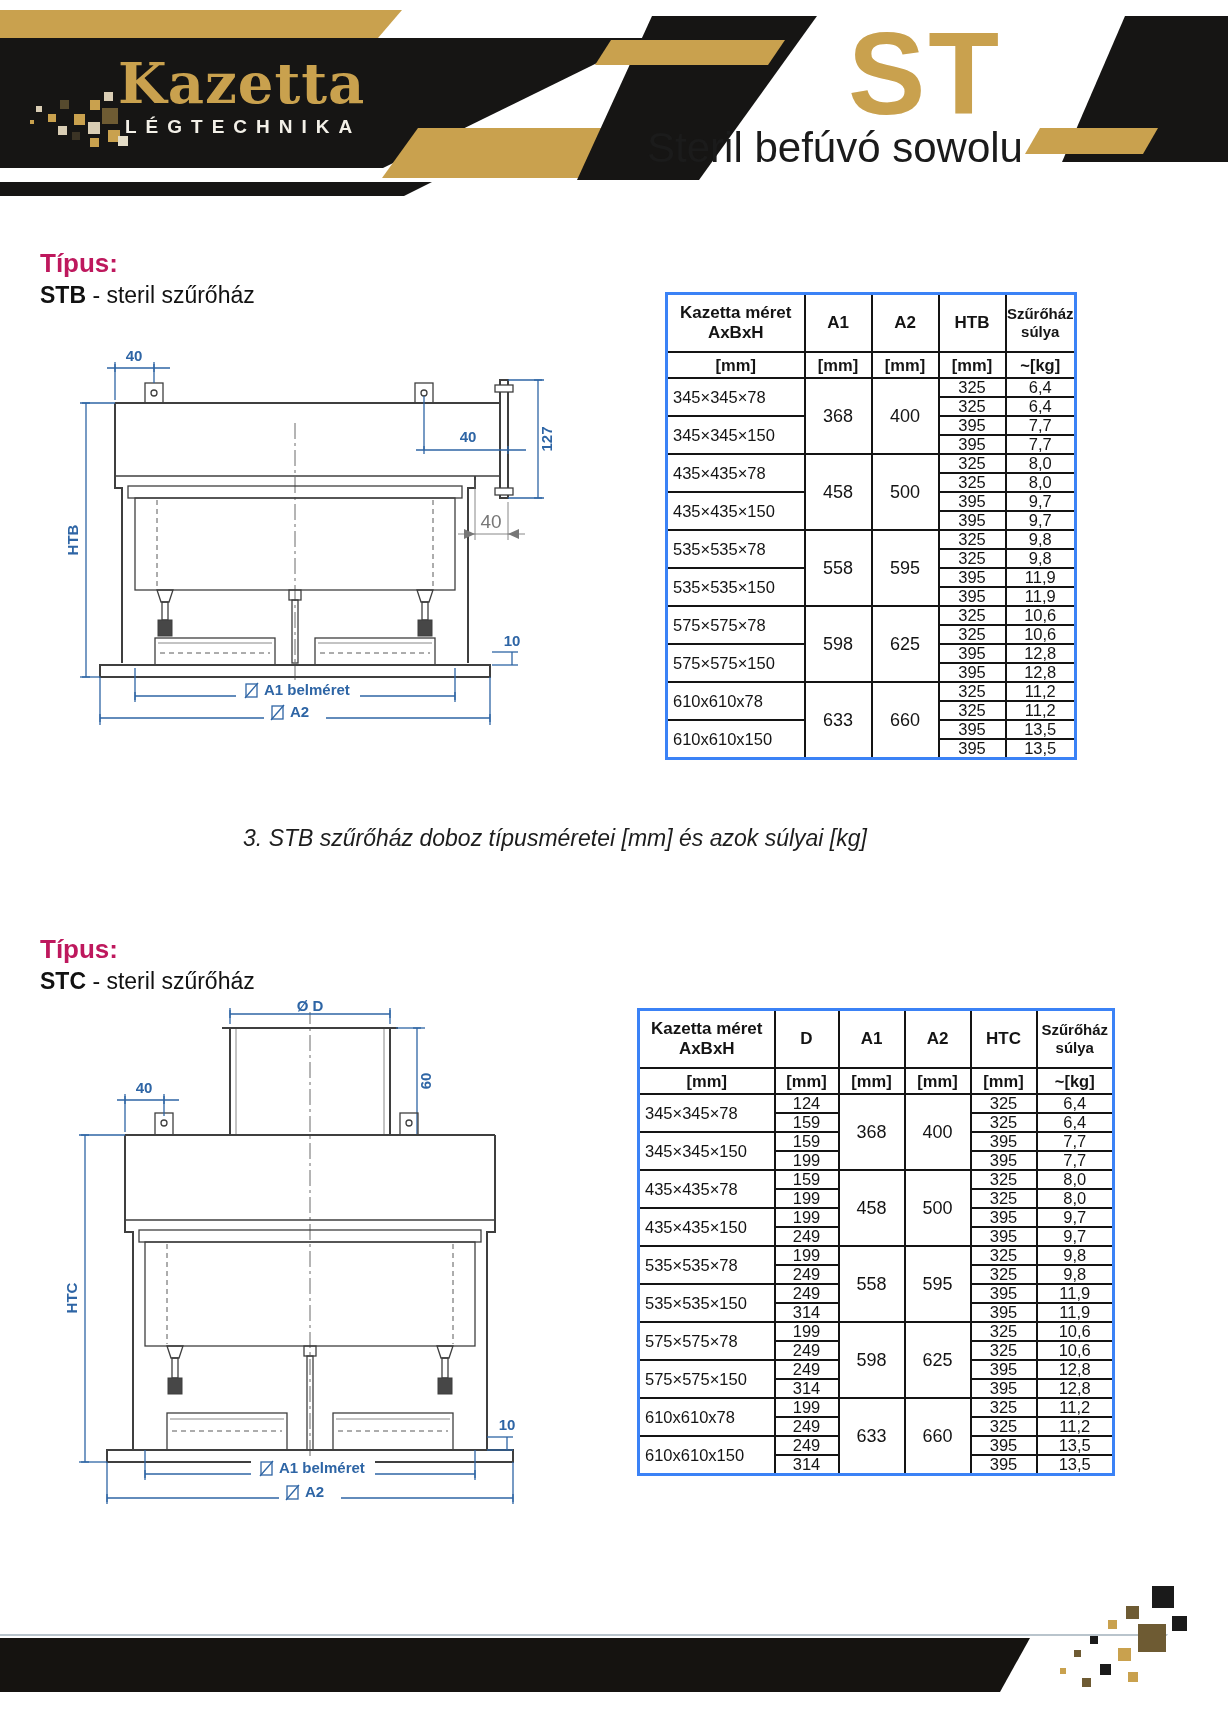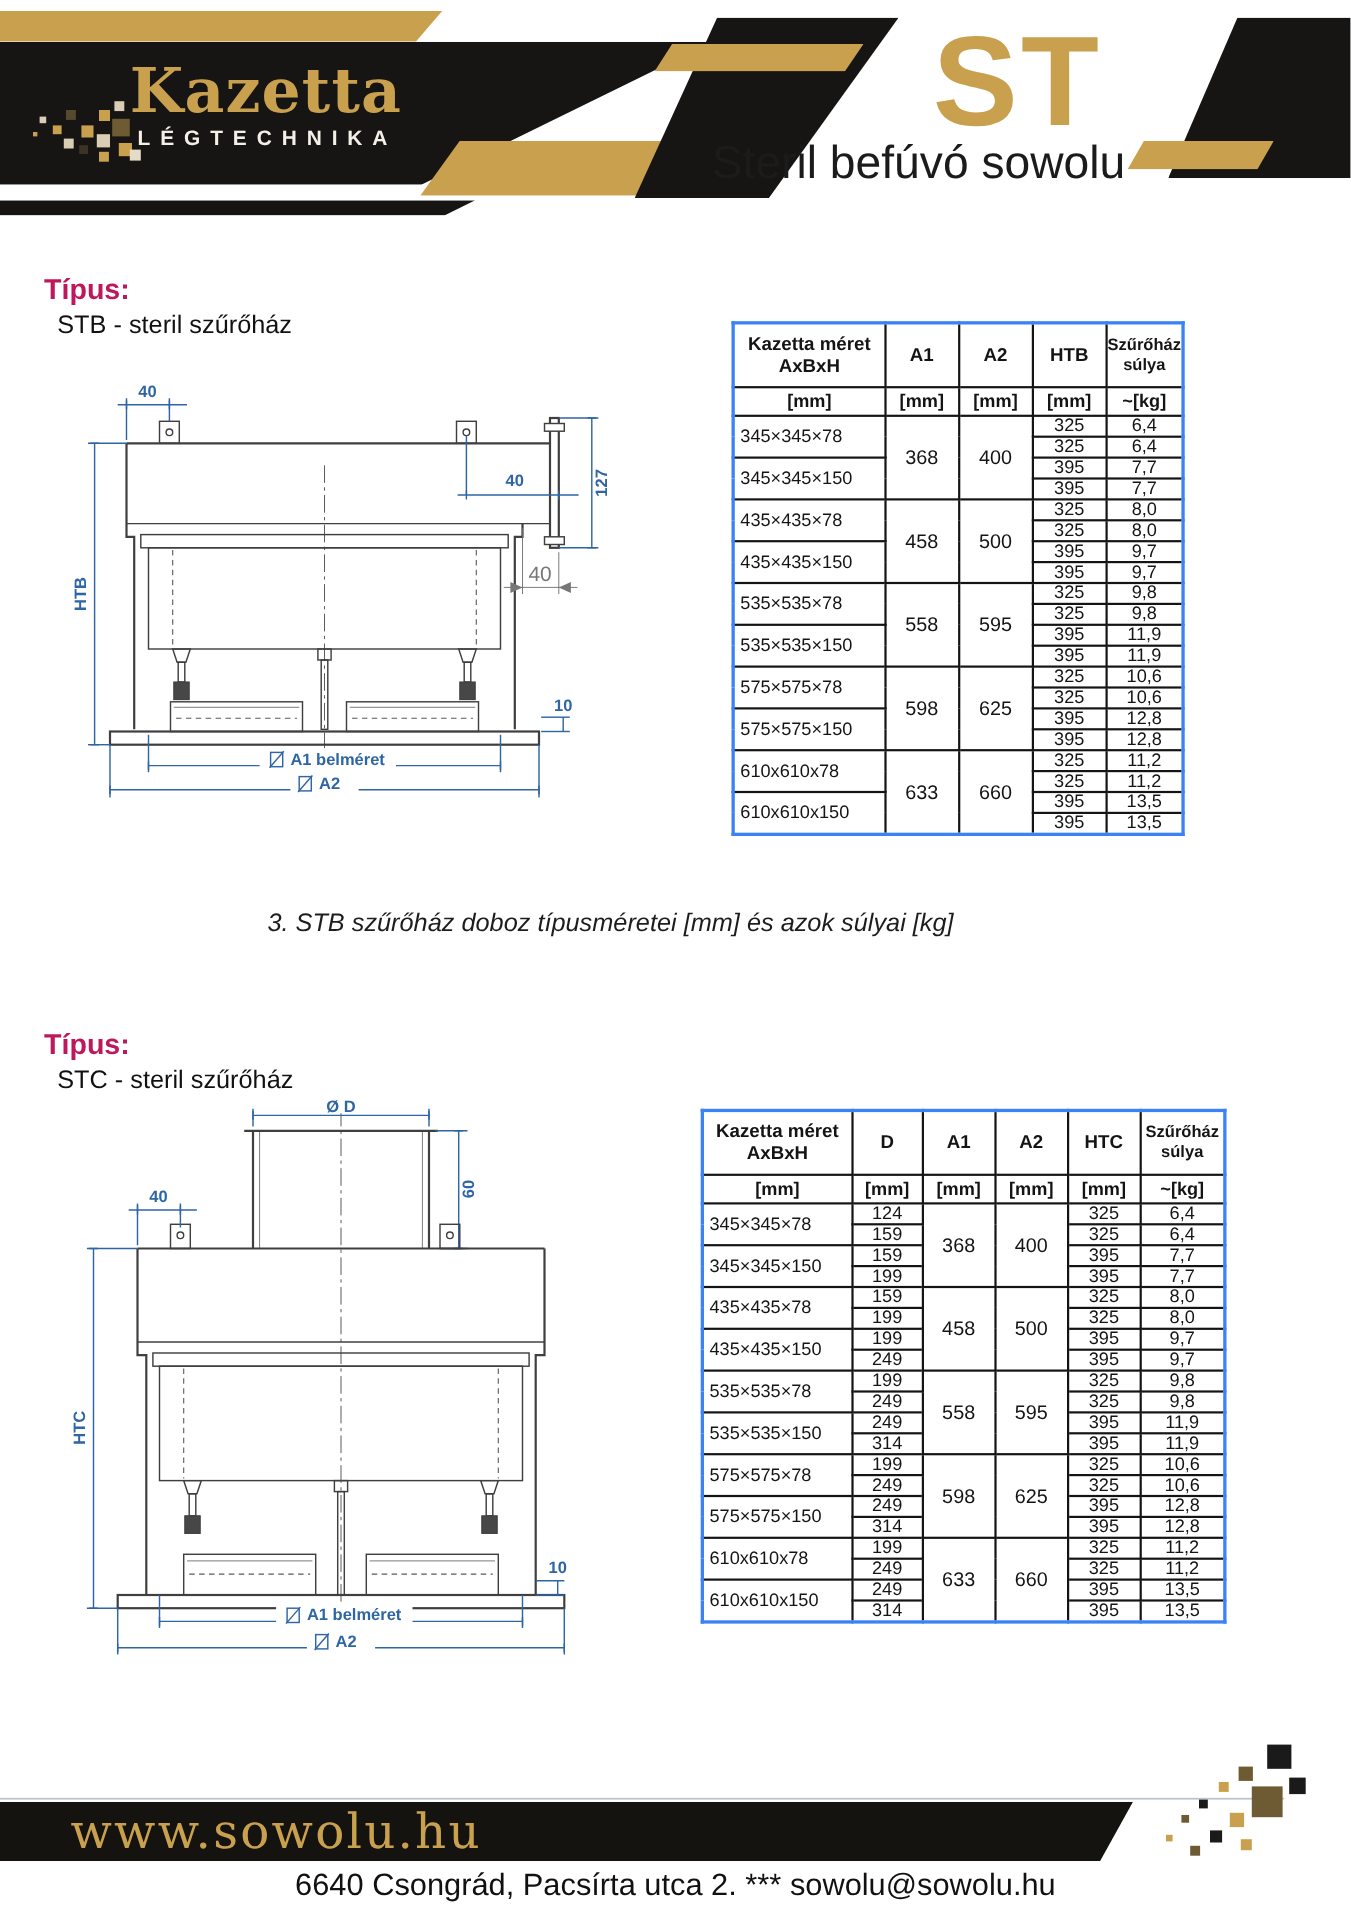"STB" .model-line b { font-weight: normal -> bold; margin-left: 12px -> none }
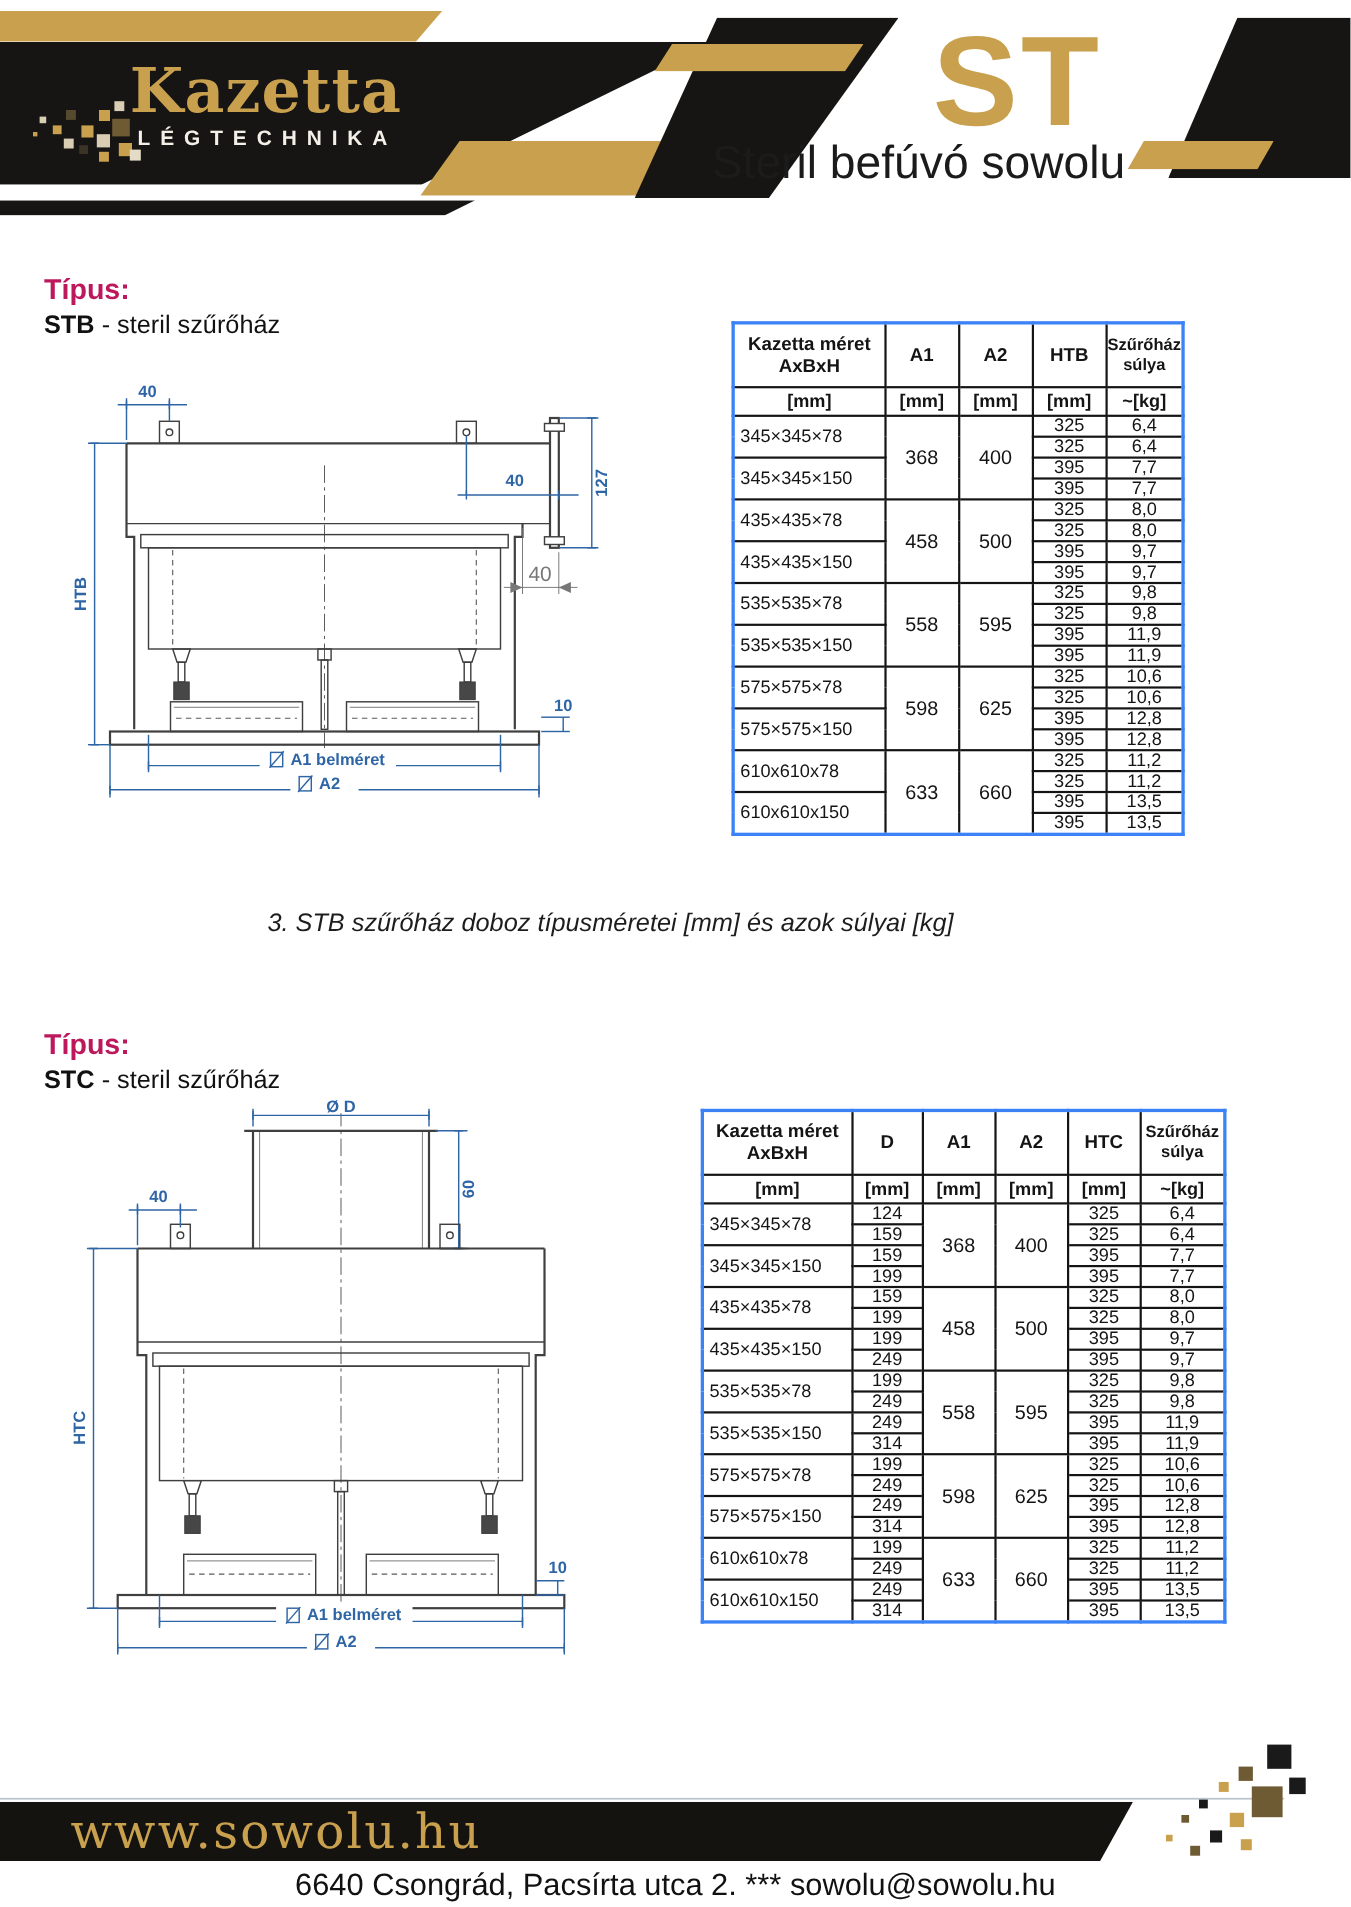"www.sowolu.hu" div.abs { html: <div>www.sowolu.hu</div> -> none }
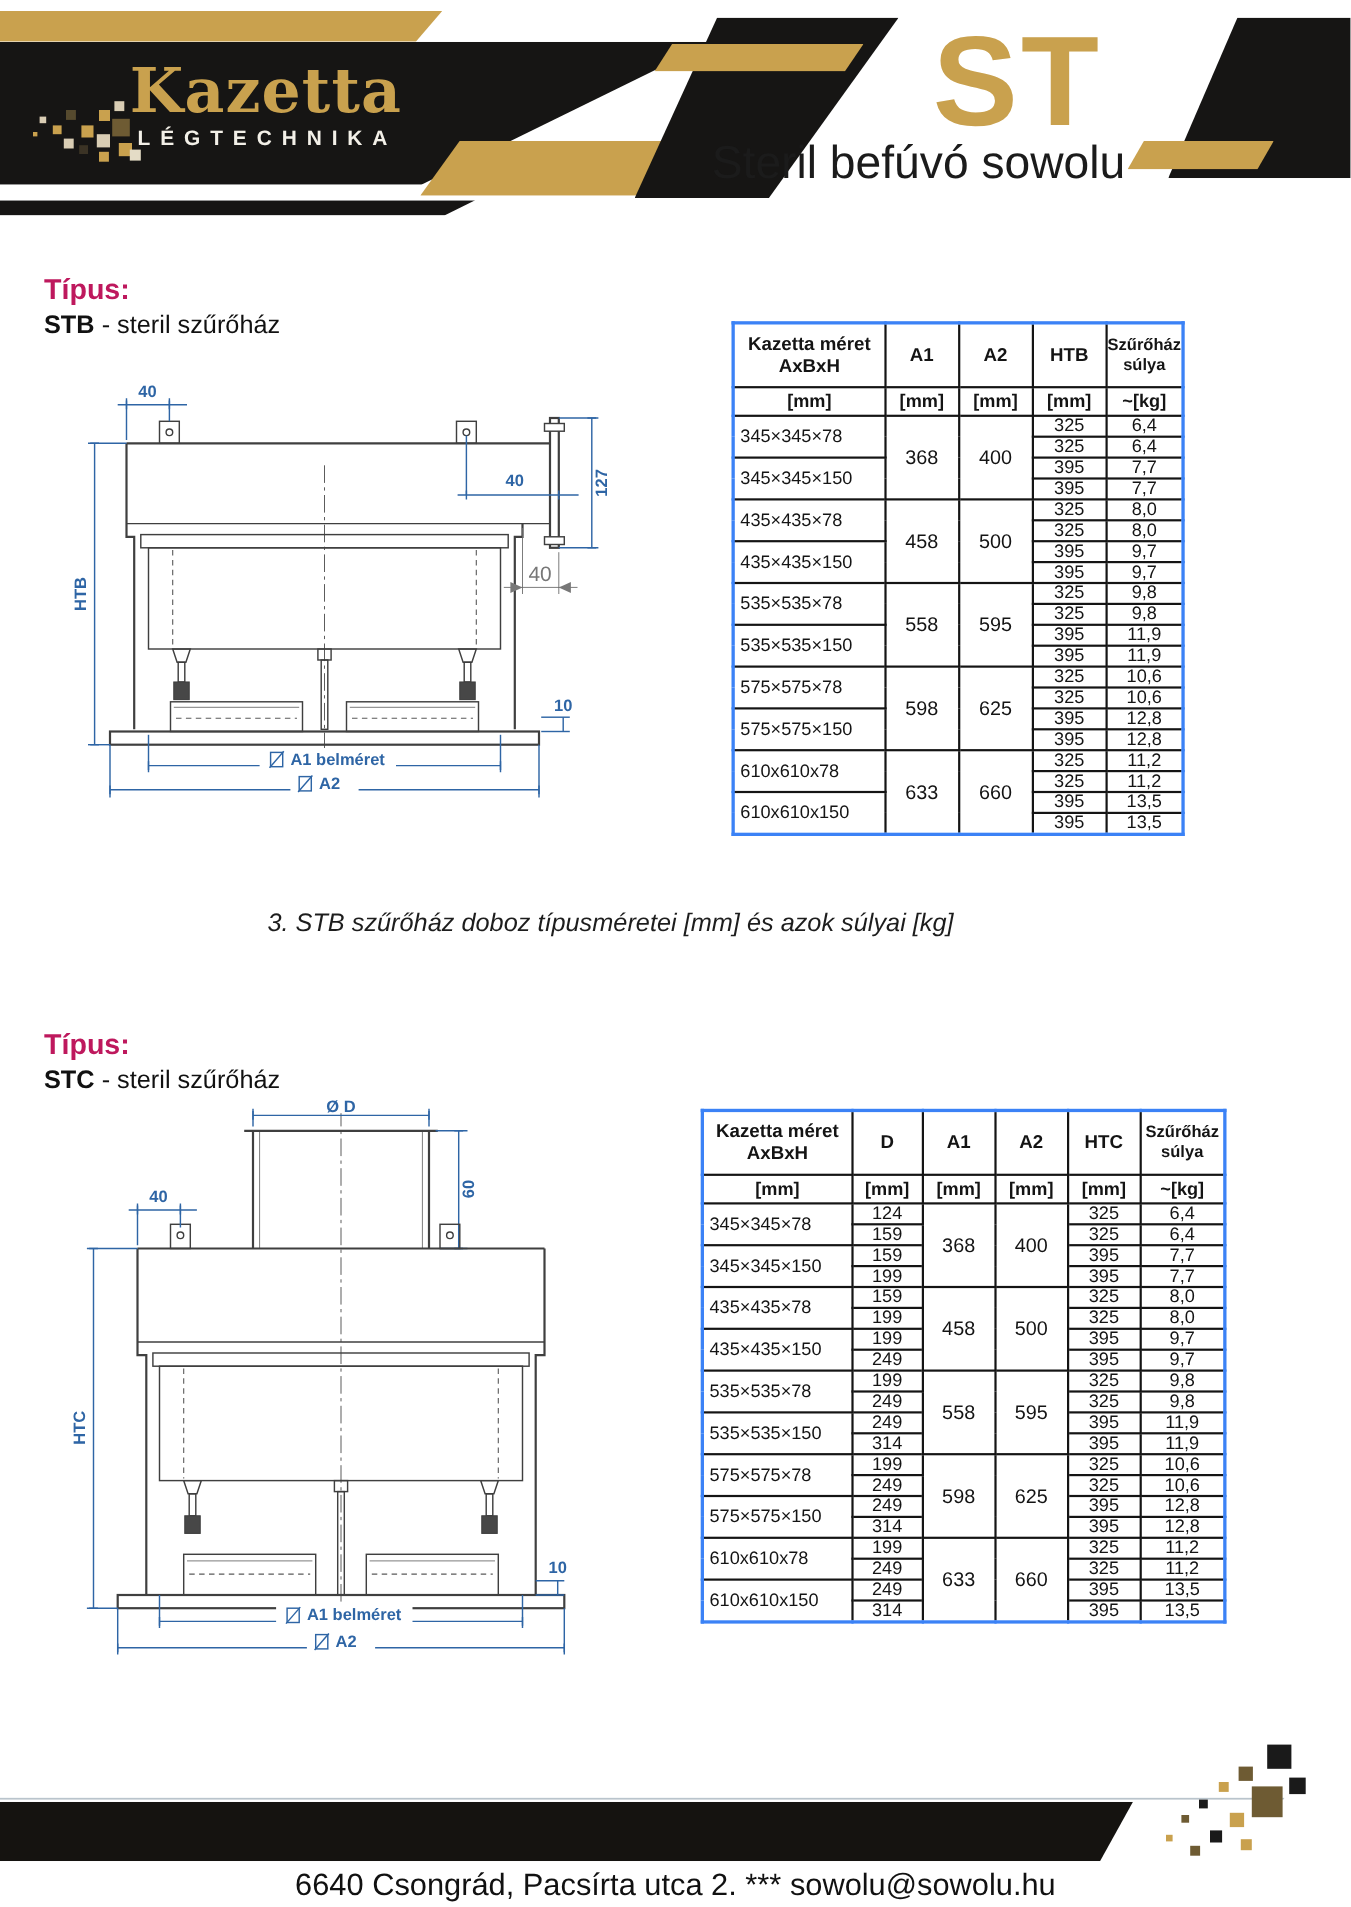"6640 Csongrád, Pacsírta utca 2." div.abs { html: <div>6640 Csongrád, Pacsírta utca 2. *** sowolu@sowolu.hu</div> -> none }
